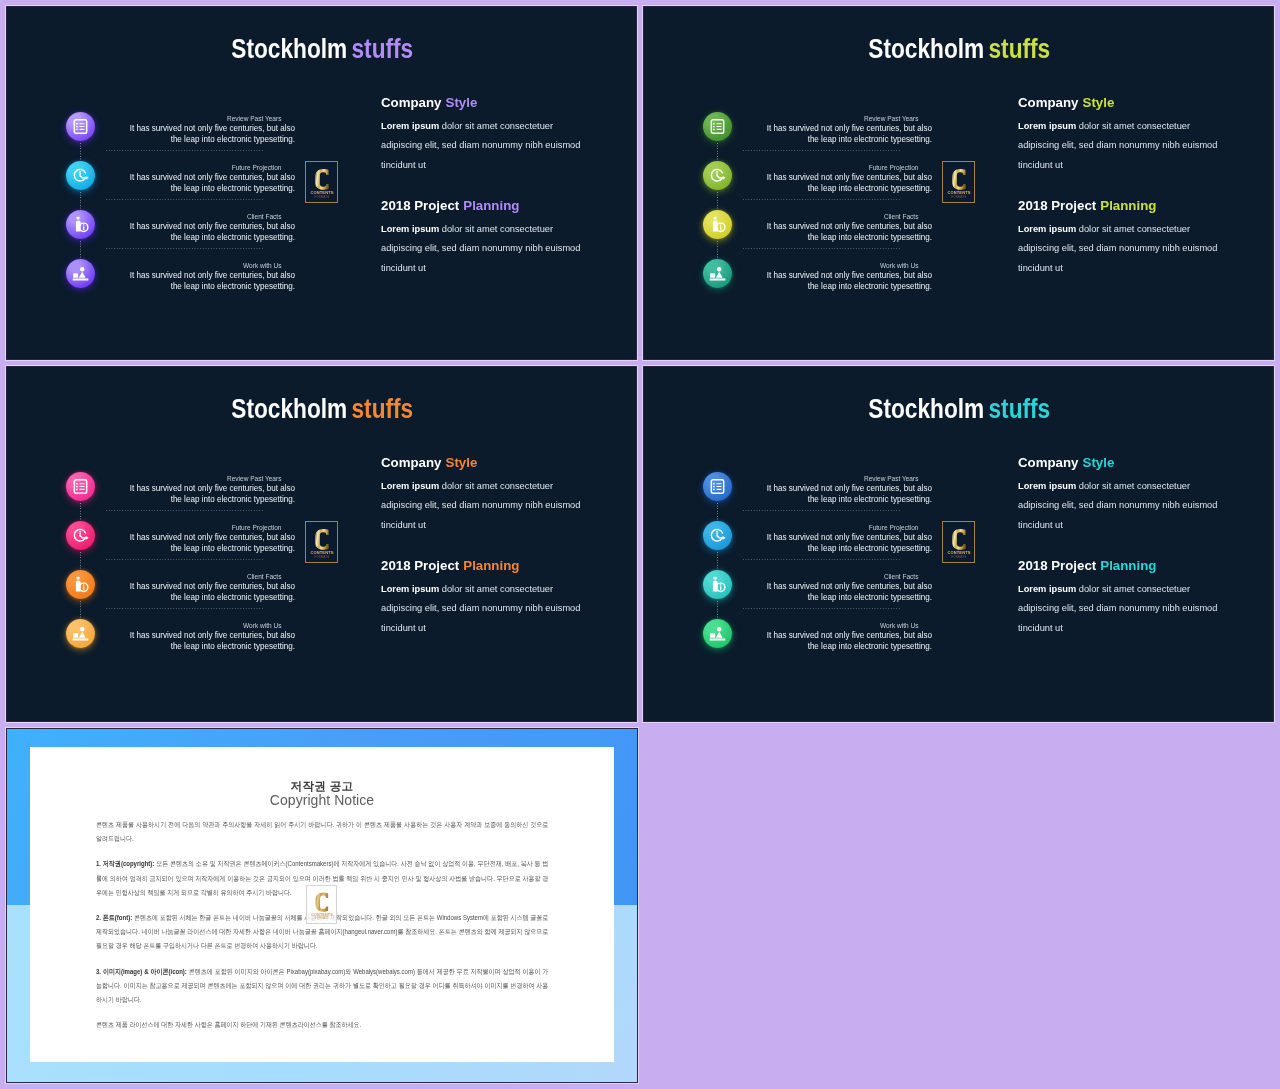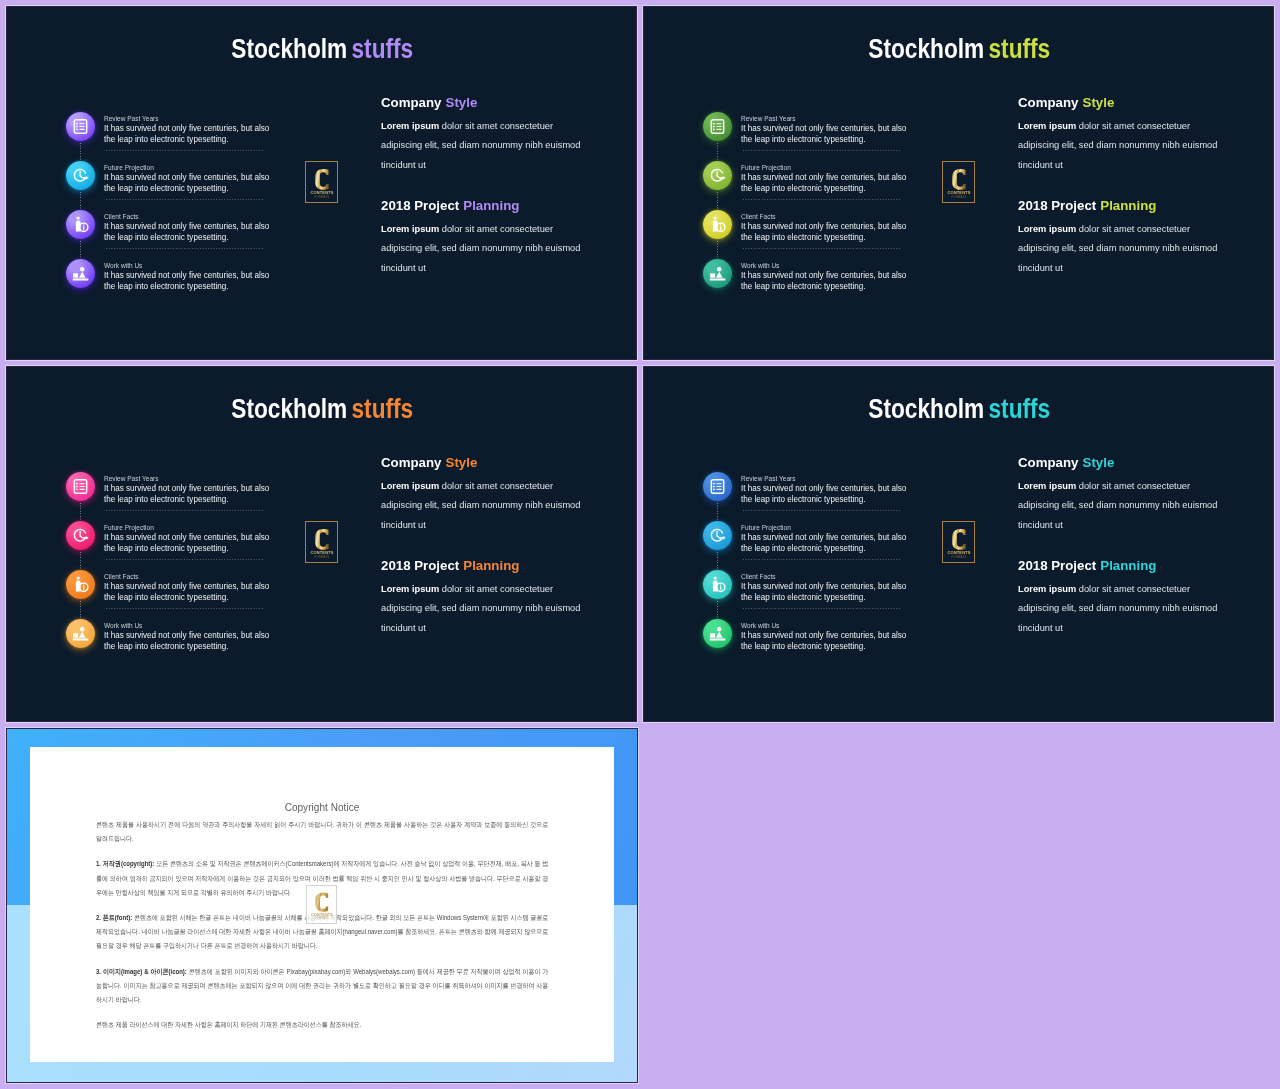"It has survived not only" .tl-row { text-align: none -> right }
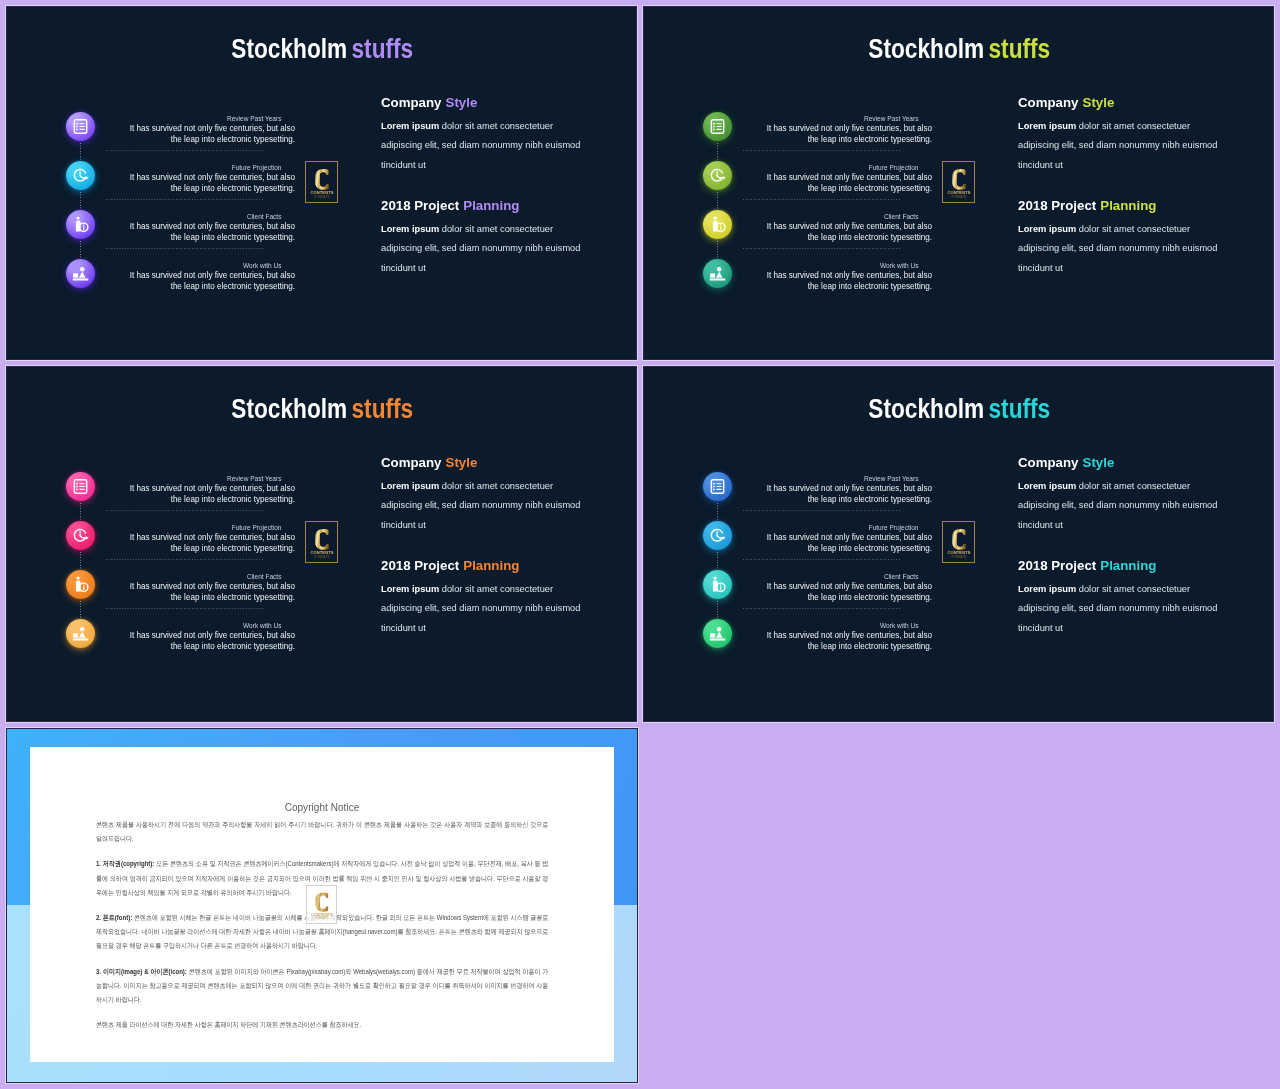"저작권 공고" div.cp-h1 { html: none -> <div>저작권 공고</div> }
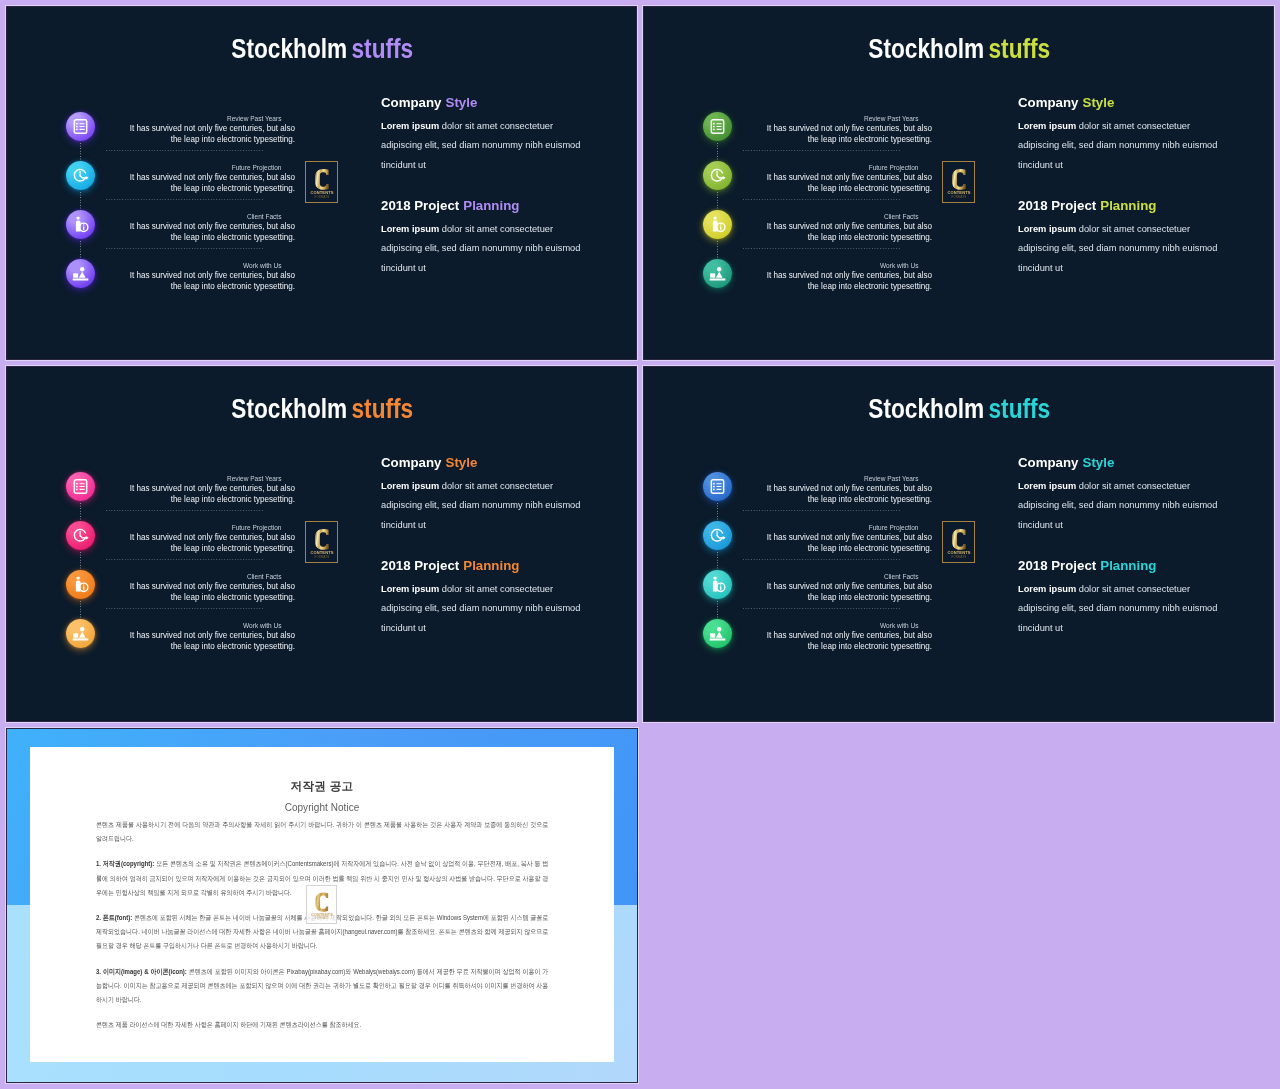"Copyright Notice" .cp-h2 { font-size: 10px -> 14px; top: 74px -> 66px }
